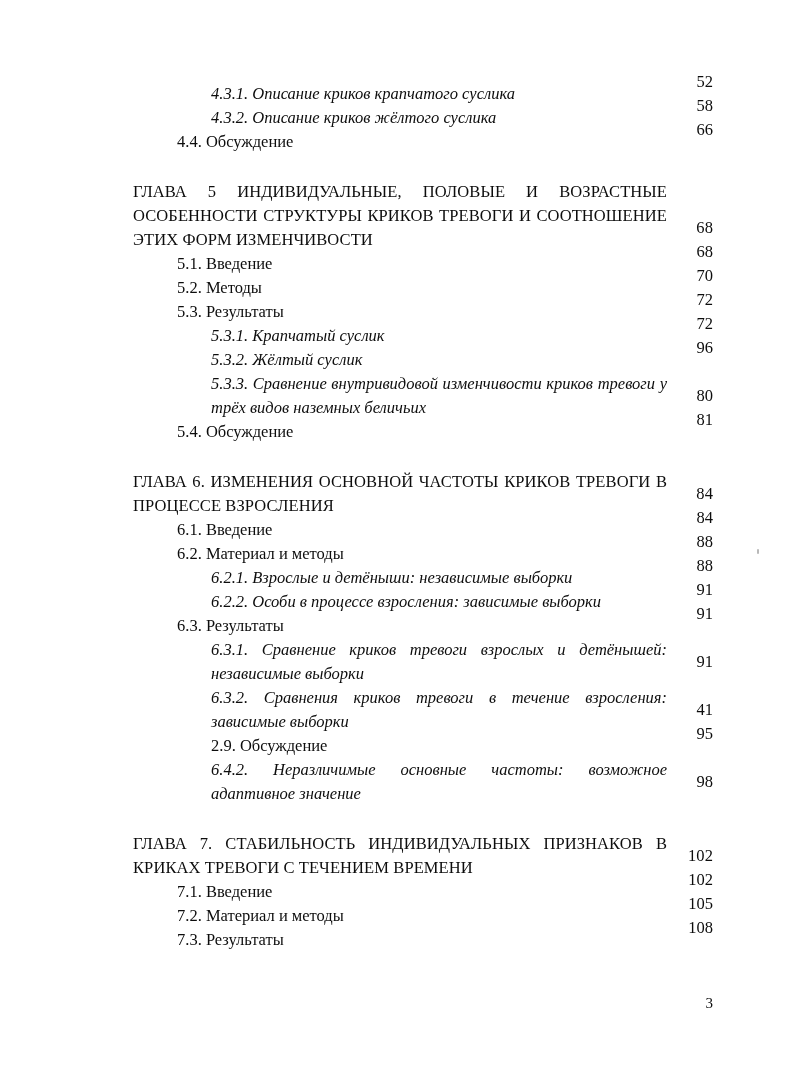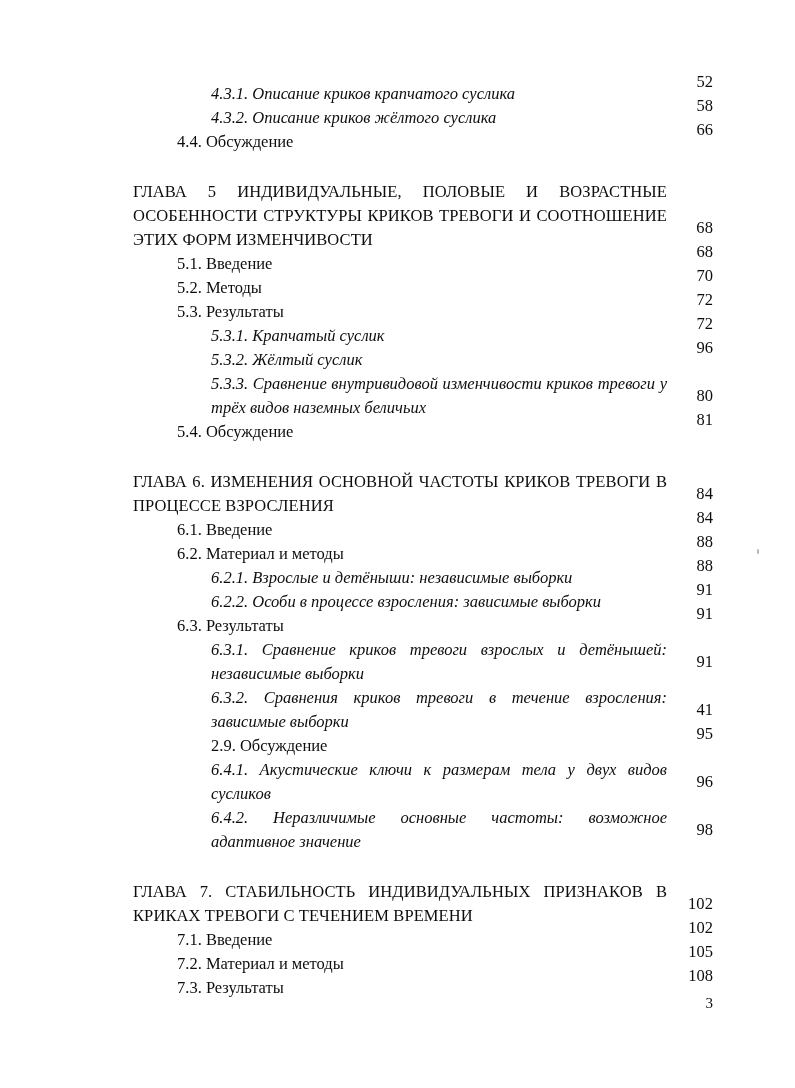"6.4.1. Акустические ключи к размерам" div.row { html: <div> <span>6.4.1. Акустические ключи к размерам тела у двух видов сусликов</span> <span>96</span> </div> -> none }
